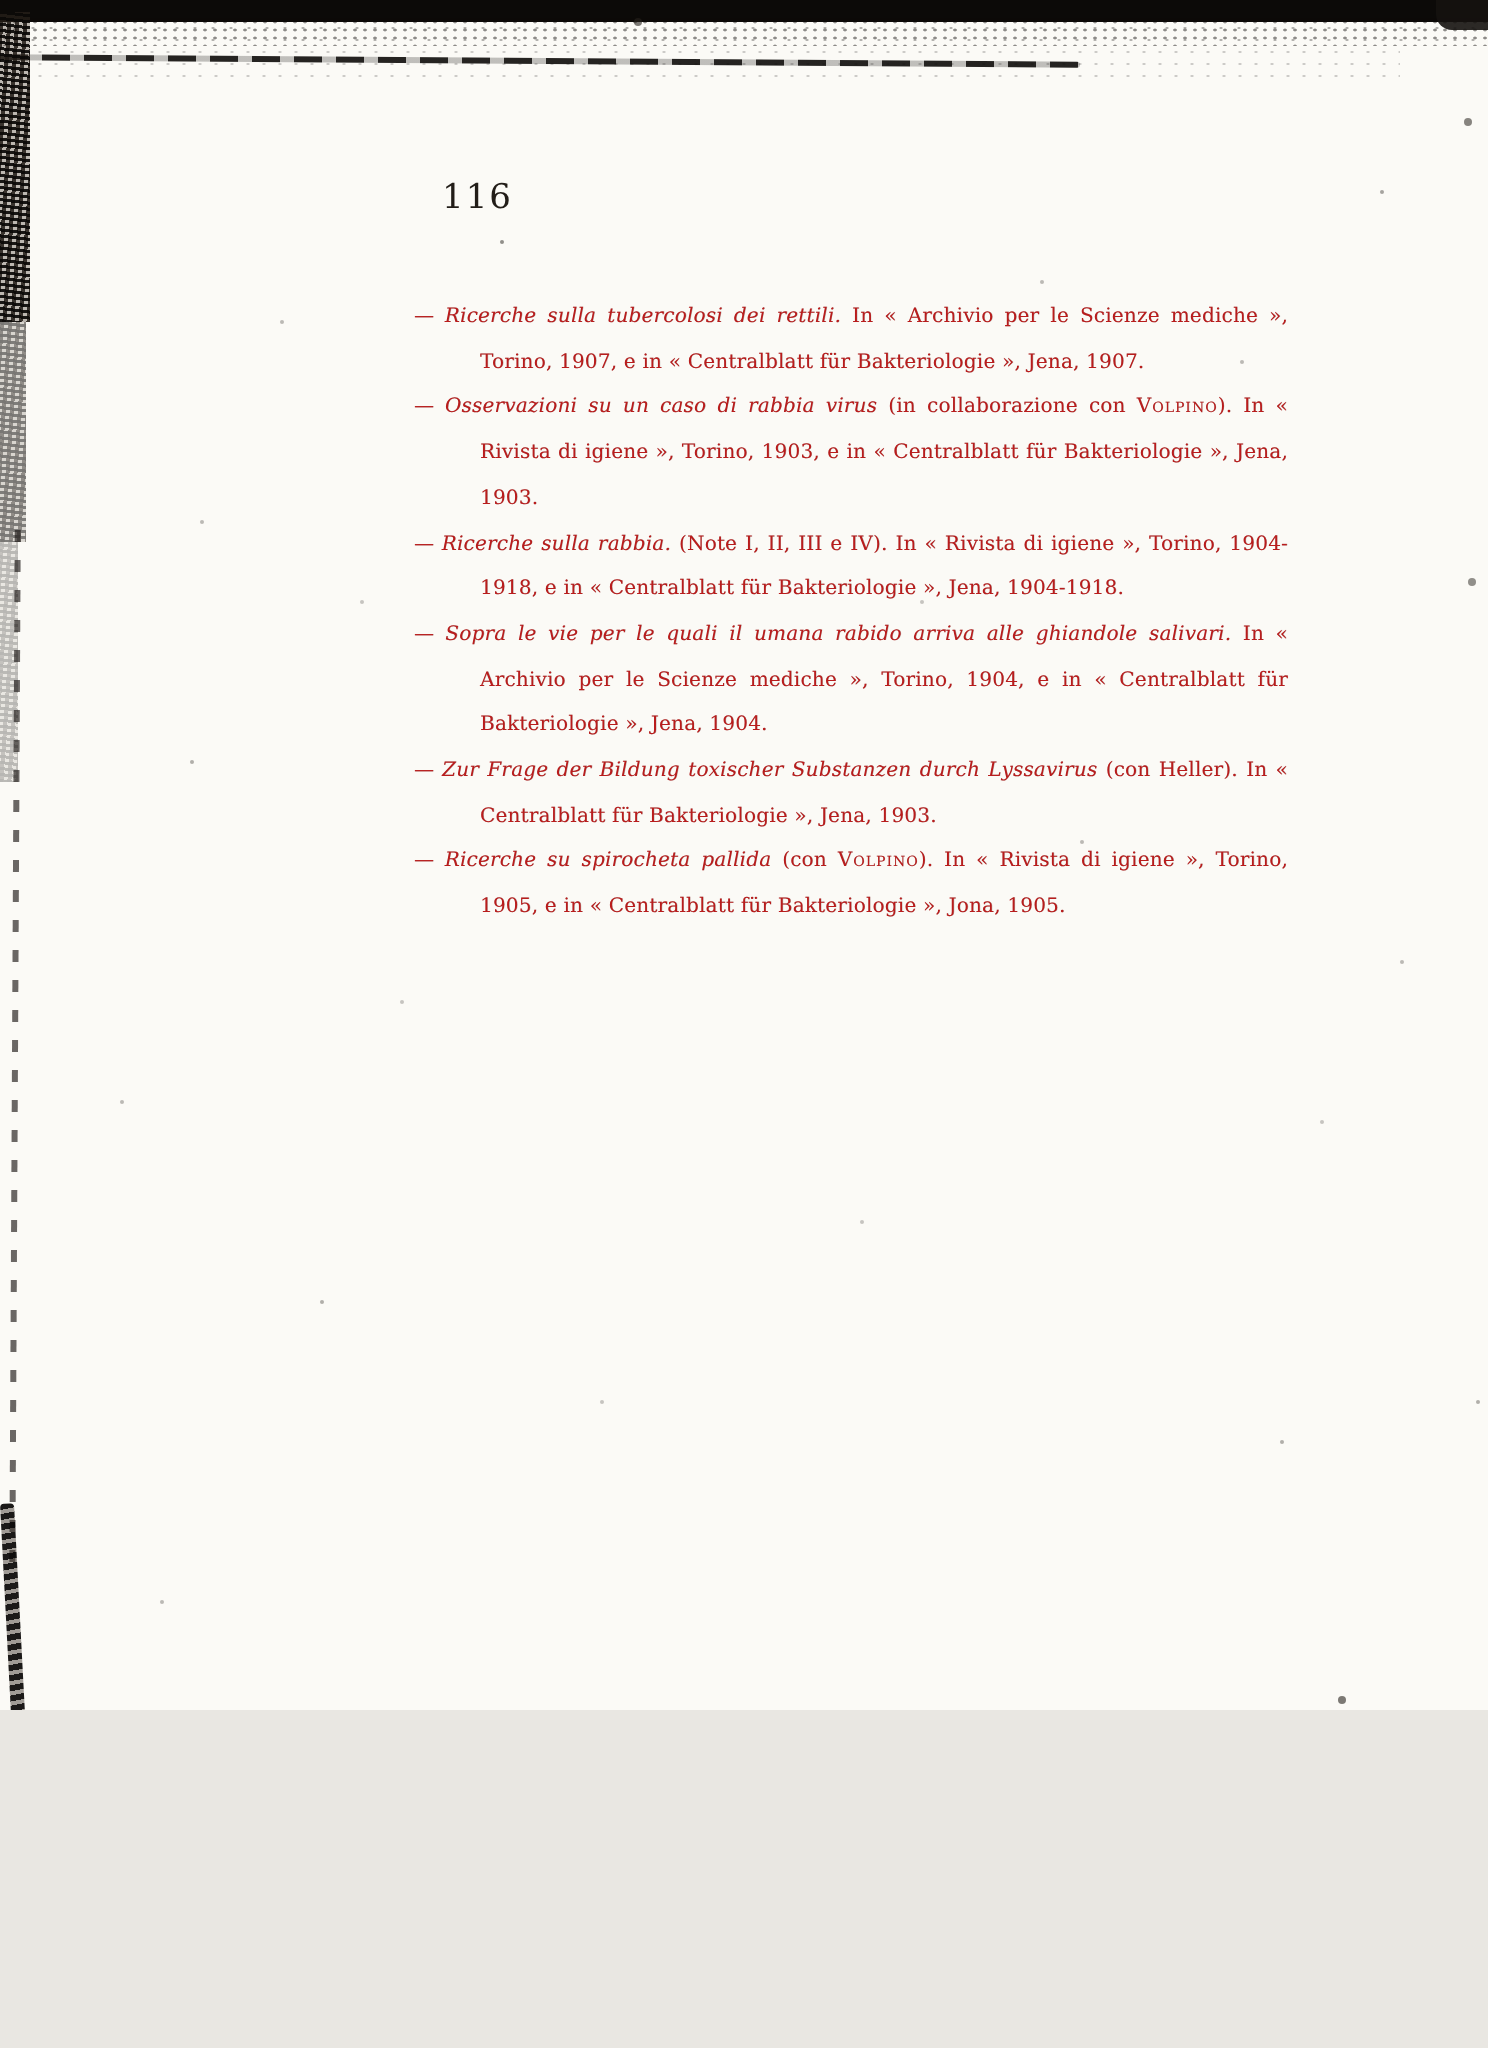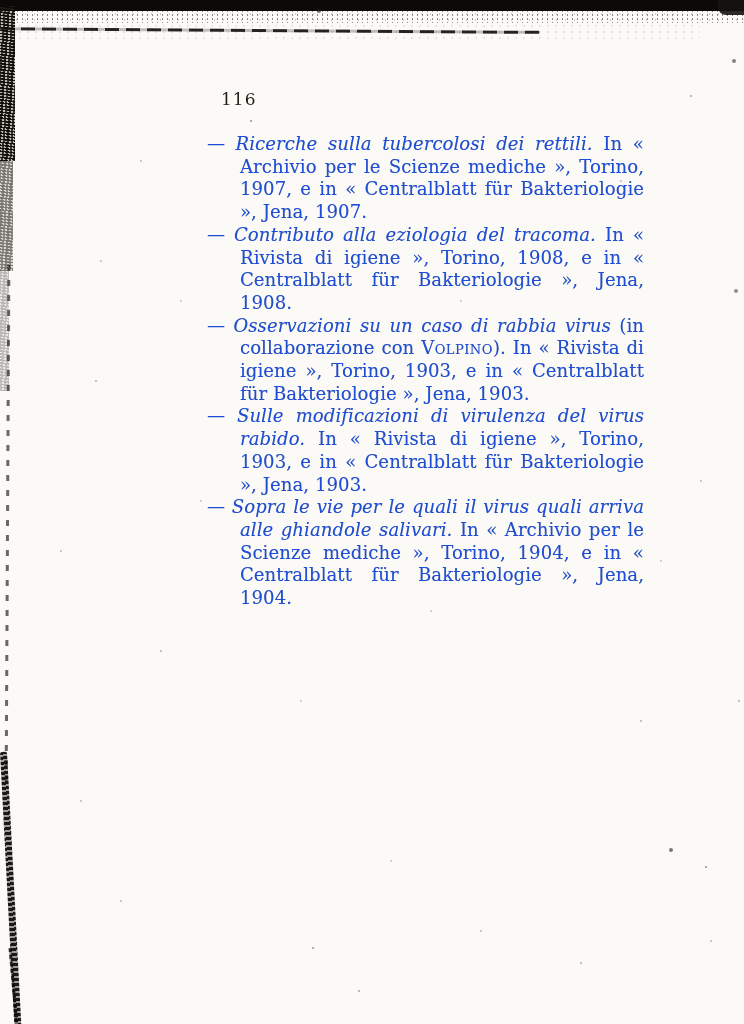"116" .sheet { height: 1024px -> 855px }
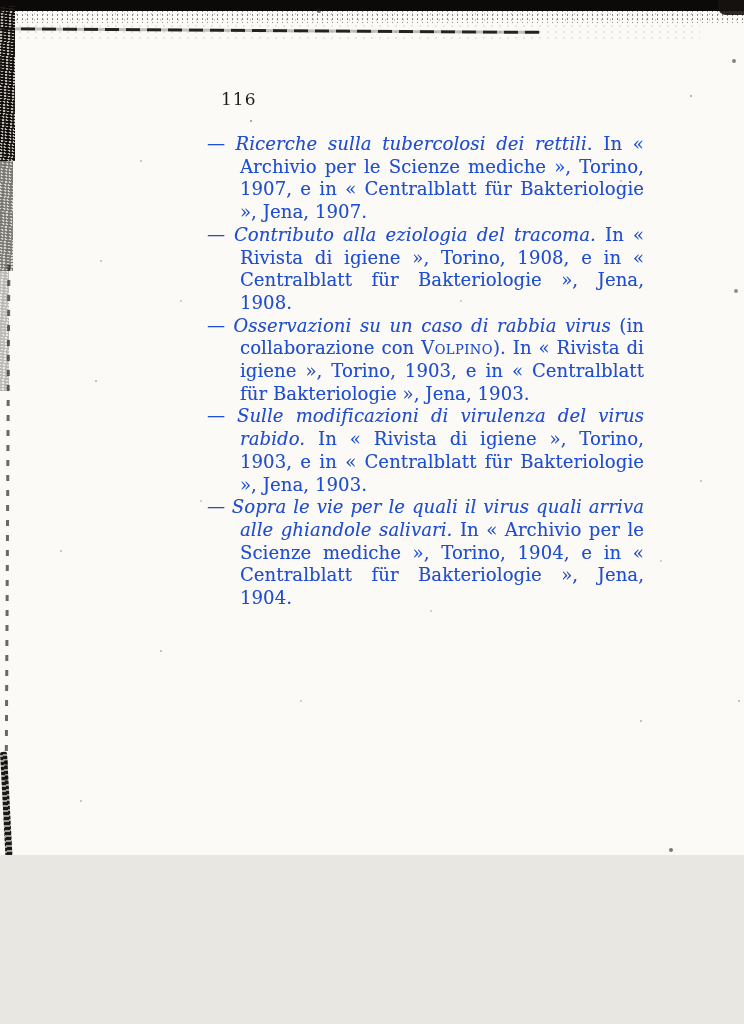"— Ricerche sulla tubercolosi dei" .entries { color: #1d4ed8 -> #b91c1c; font-size: 18px -> 10px; top: 133px -> 148px }
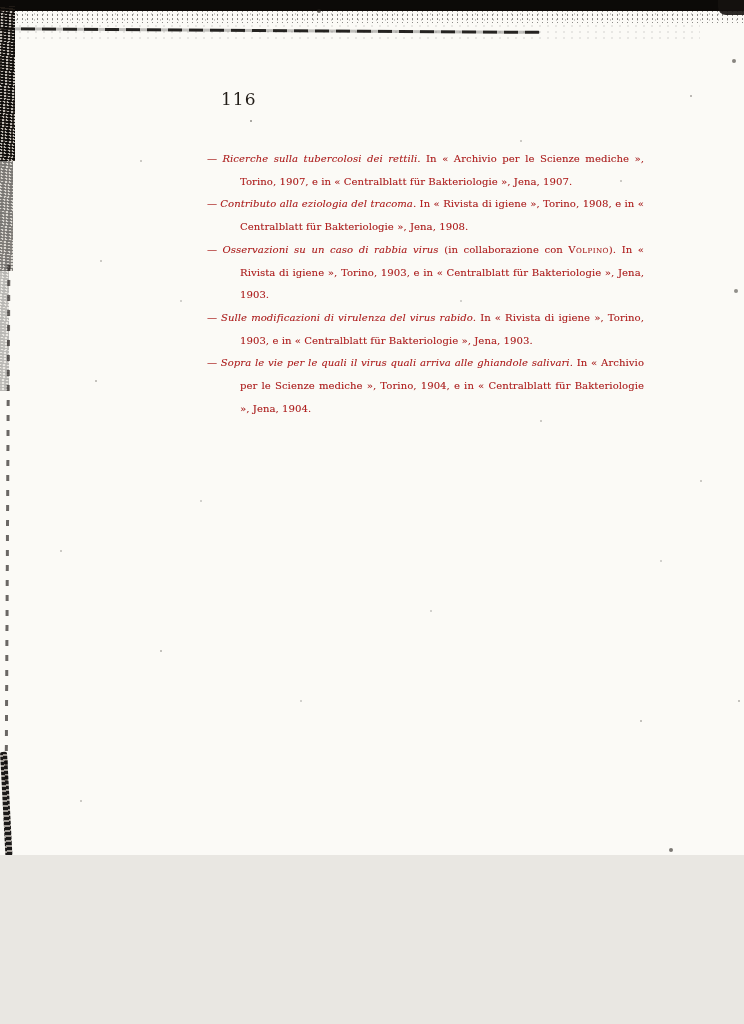"— Contributo alla eziologia del" div.entry { html: <div><span>—&nbsp;</span><span>Contributo alla eziologia del tracoma.</span><span> In « Rivista di igiene », Torino, 1908, e in « Centralblatt für Bakteriologie », Jena, 1908.</span></div> -> none }
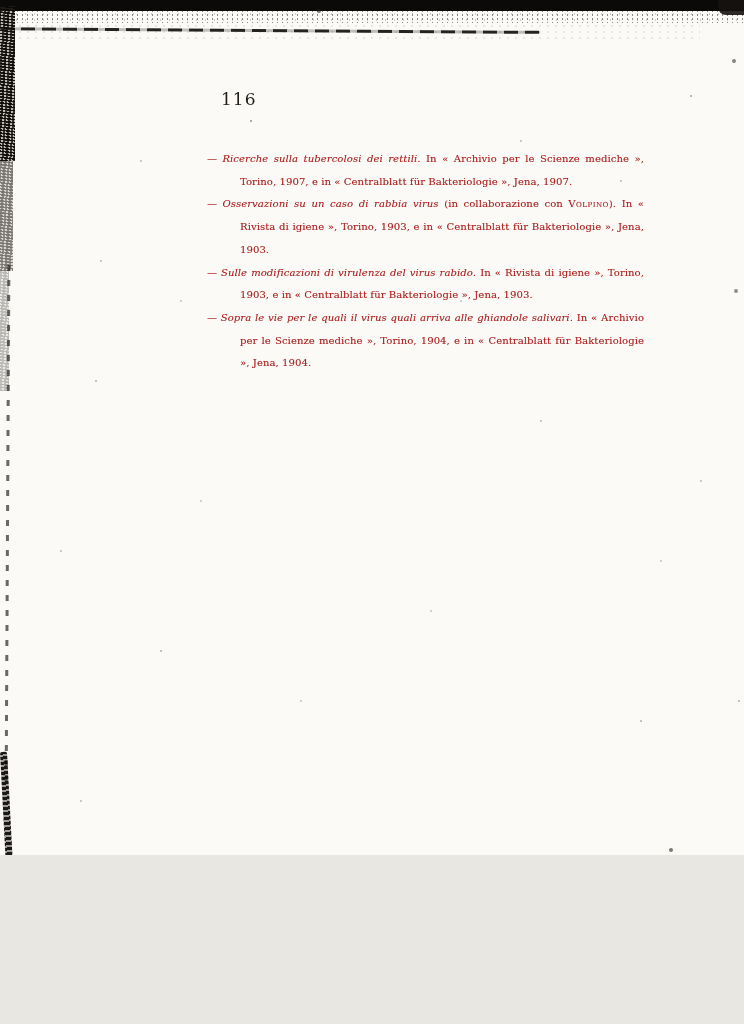"— Ricerche sulla rabbia. (Note" div.entry { html: none -> <div><span>—&nbsp;</span><span>Ricerche sulla rabbia.</span><span> (Note I, II, III e IV). In « Rivista di igiene », Torino, 1904-1918, e in « Centralblatt für Bakteriologie », Jena, 1904-1918.</span></div> }
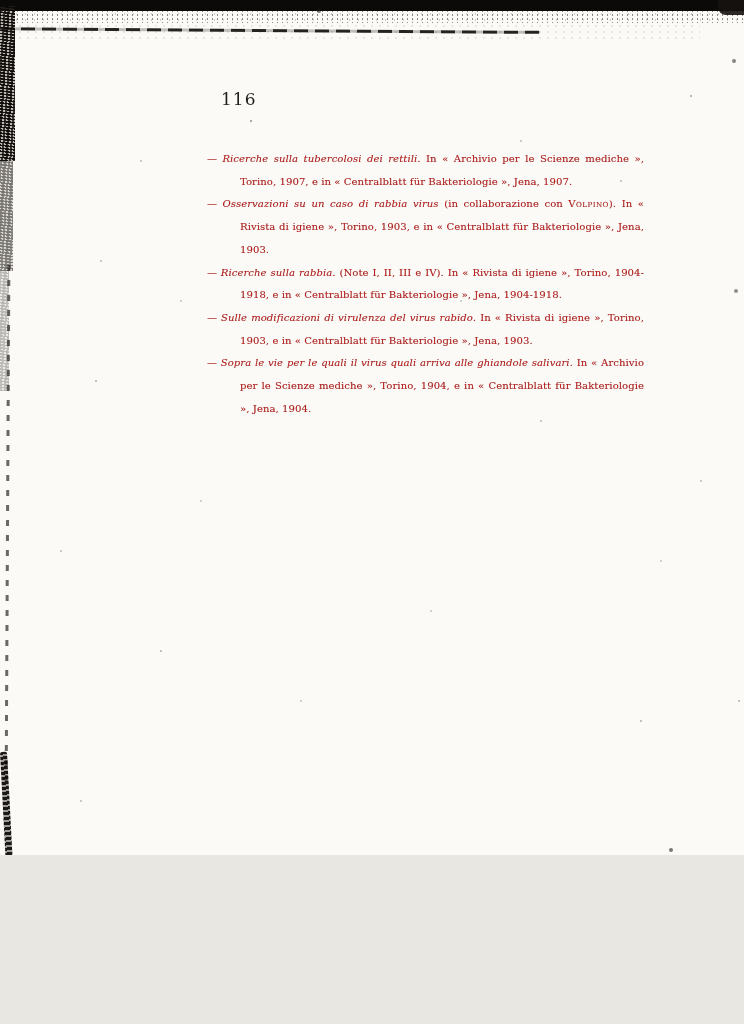"— Sulle modificazioni di virulenza" div.entry { html: <div><span>—&nbsp;</span><span>Sulle modificazioni di virulenza del virus rabido.</span><span> In « Rivista di igiene », Torino, 1903, e in « Centralblatt für Bakteriologie », Jena, 1903.</span></div> -> none }
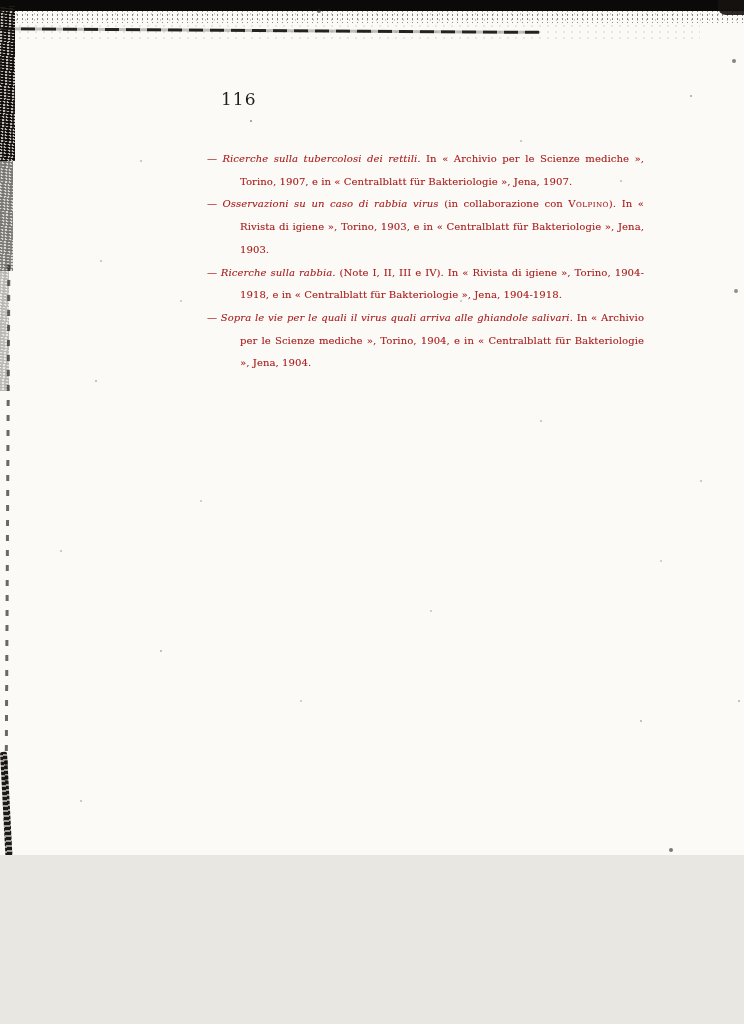"Sopra le vie per le" span.italic { text: virus quali -> umana rabido }
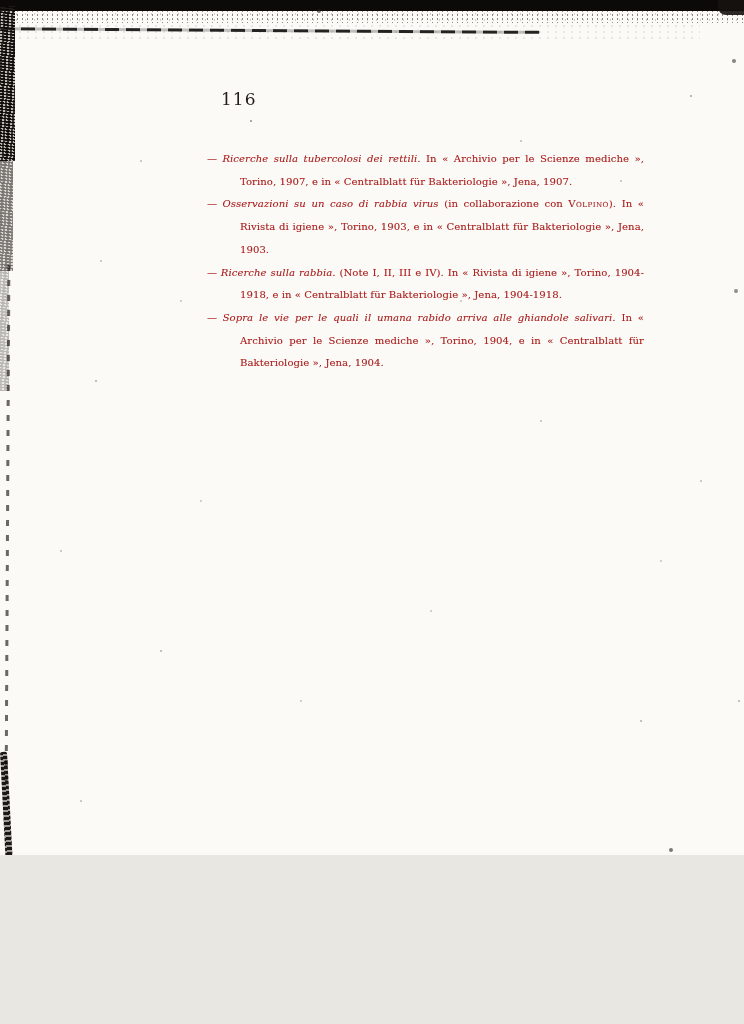"— Zur Frage der Bildung" div.entry { html: none -> <div><span>—&nbsp;</span><span>Zur Frage der Bildung toxischer Substanzen durch Lyssavirus</span><span> (con Heller). In « Centralblatt für Bakteriologie », Jena, 1903.</span></div> }
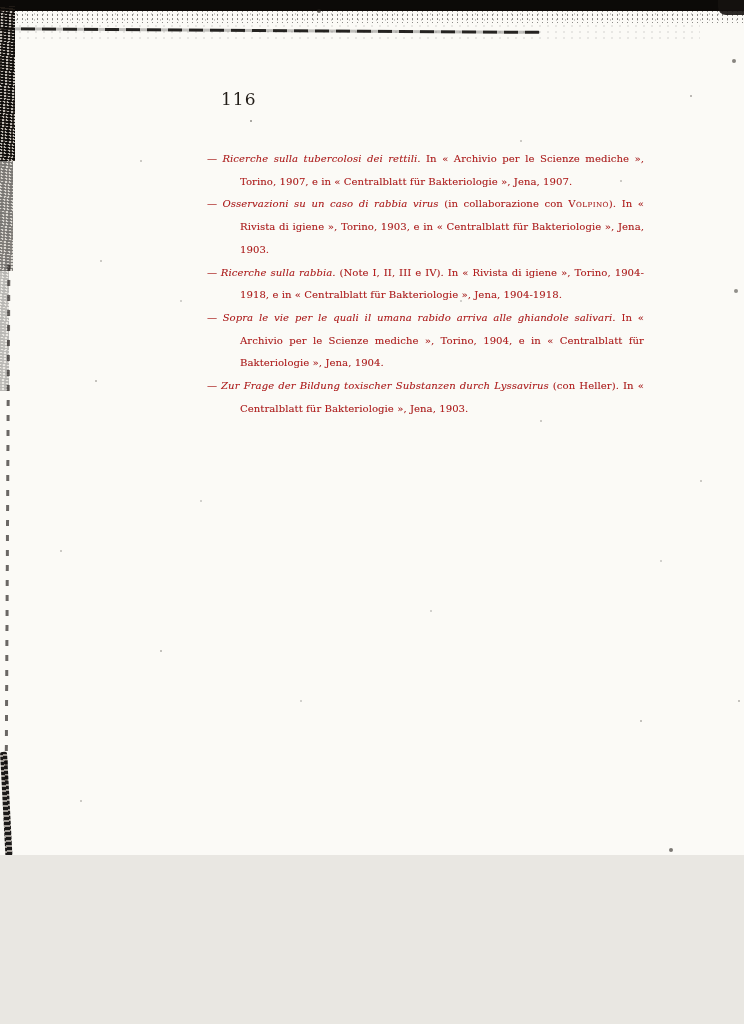"— Ricerche su spirocheta pallida" div.entry { html: none -> <div><span>—&nbsp;</span><span>Ricerche su spirocheta pallida</span><span> (con </span><span>Volpino</span><span>). In « Rivista di igiene », Torino, 1905, e in « Centralblatt für Bakteriologie », Jona, 1905.</span></div> }
